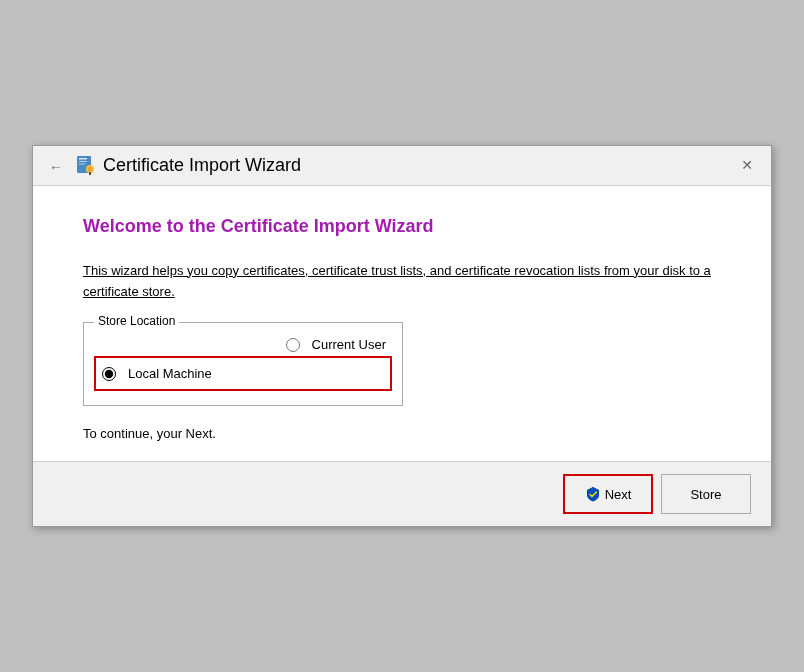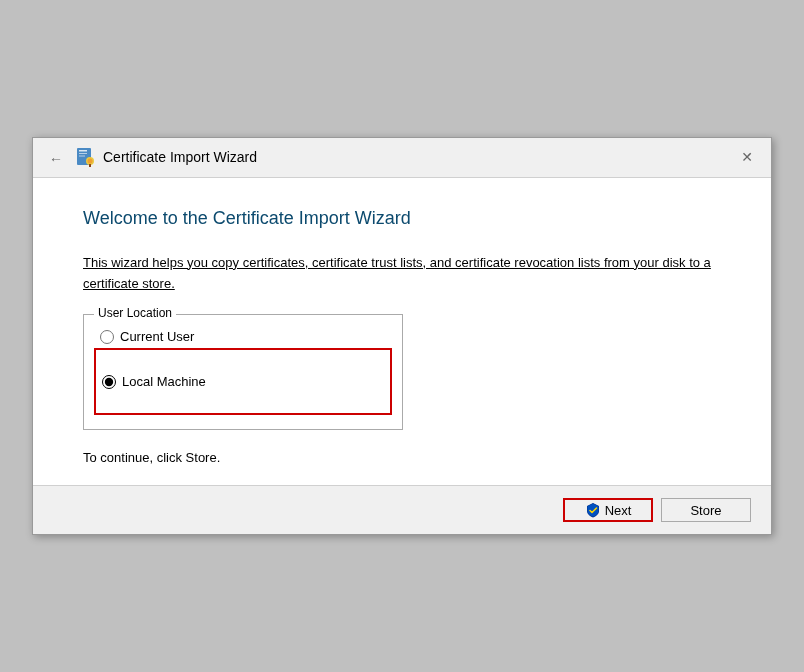"Certificate Import Wizard" .title-text { font-size: 14px -> 18px }
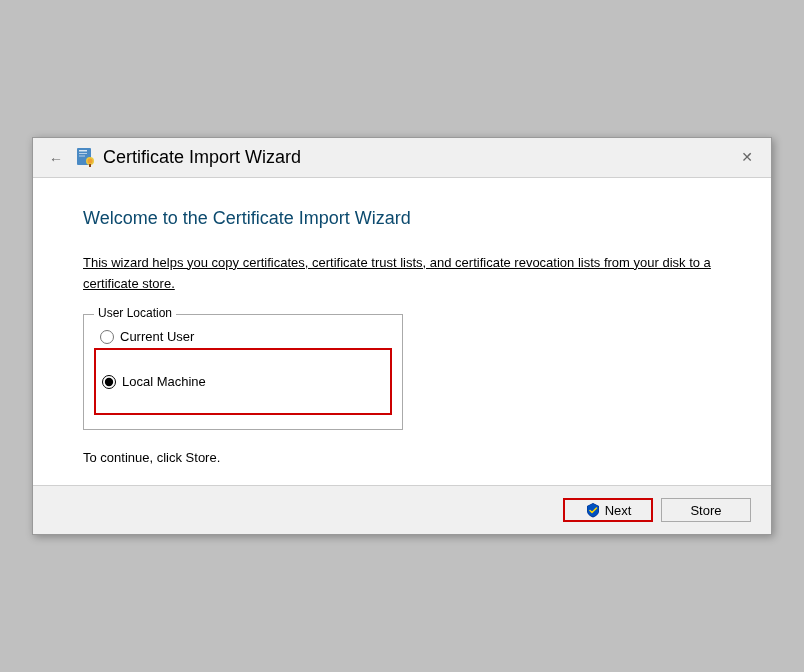"Welcome to the Certificate Import" .wizard-title { color: #0c4a6e -> #a21caf; font-weight: normal -> bold }
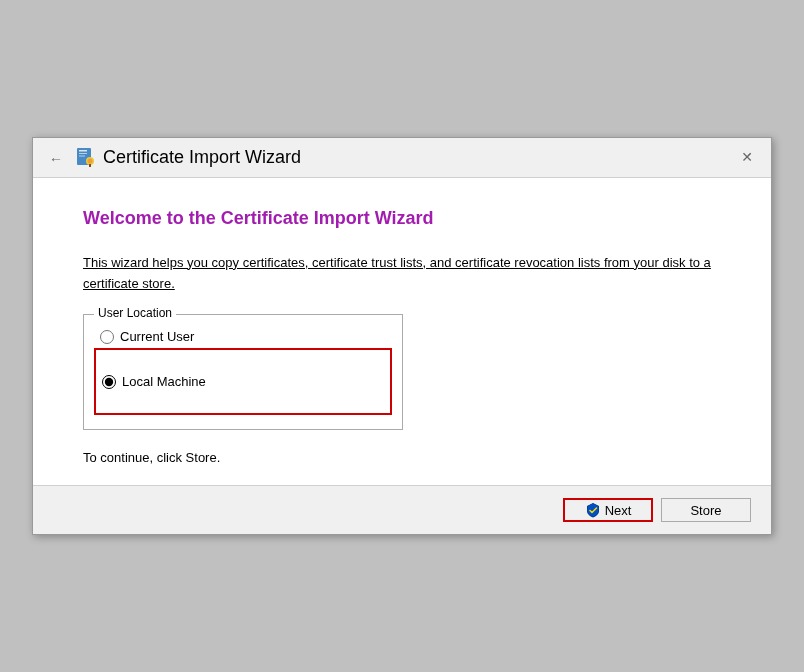"User Location" span.store-location-legend { text: User -> Store }
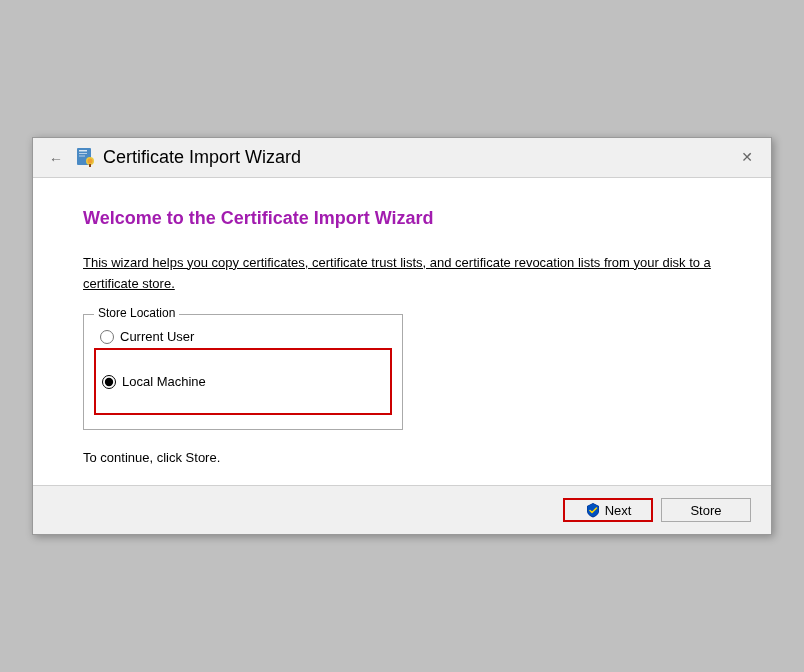"Current User" .radio-option { gap: 6px -> 12px; justify-content: none -> flex-end }
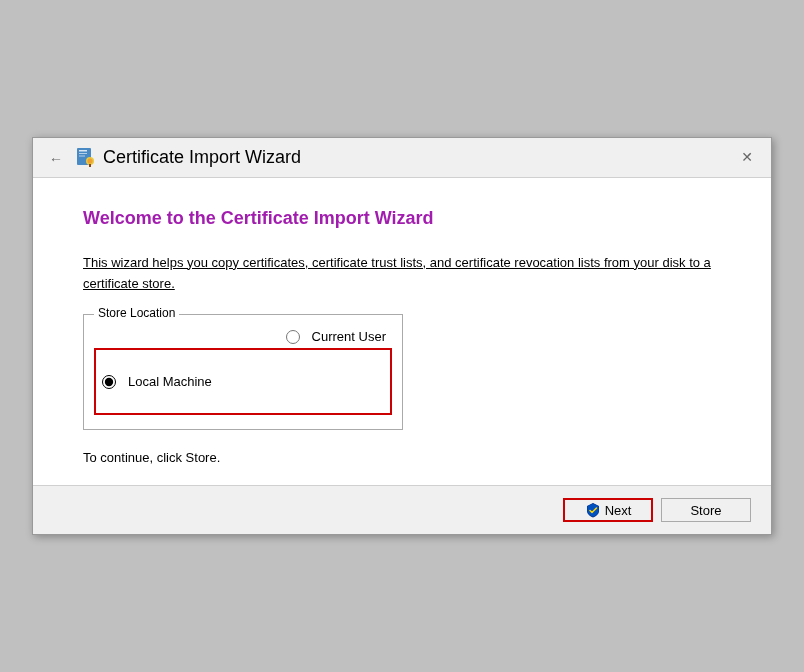"Local Machine" .local-machine-row { padding: 20px 6px -> 4px 6px }
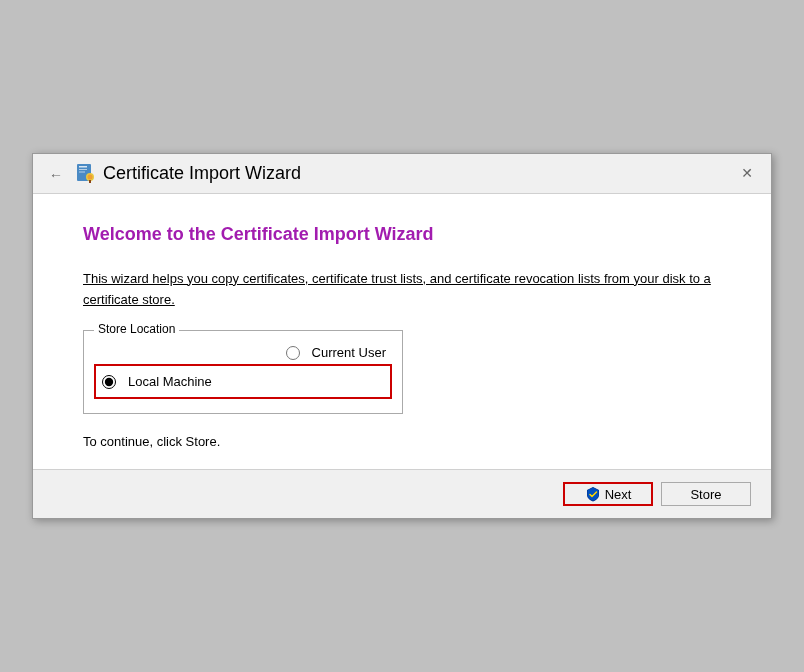"To continue, click Store." p.continue-text { text: click Store -> your Next }
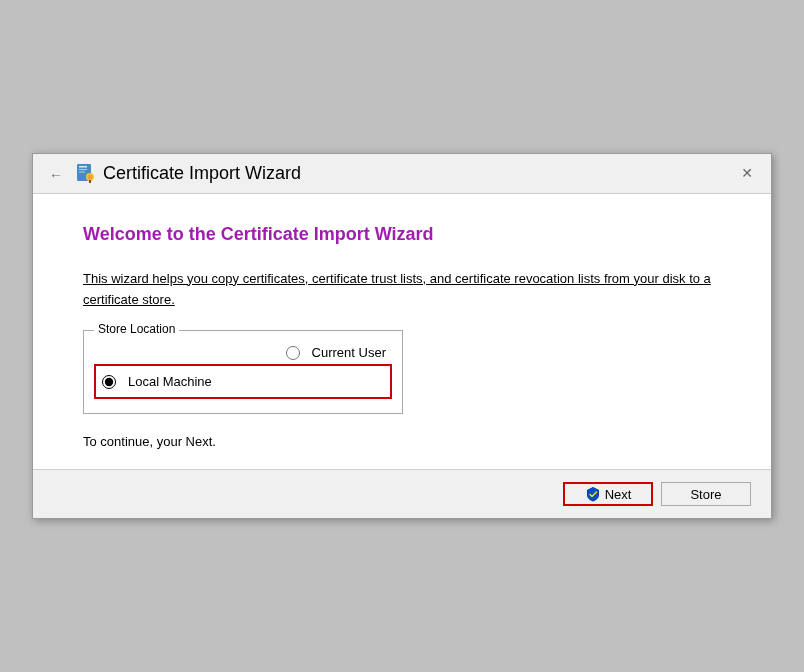"Next" .btn { height: 24px -> 40px }
